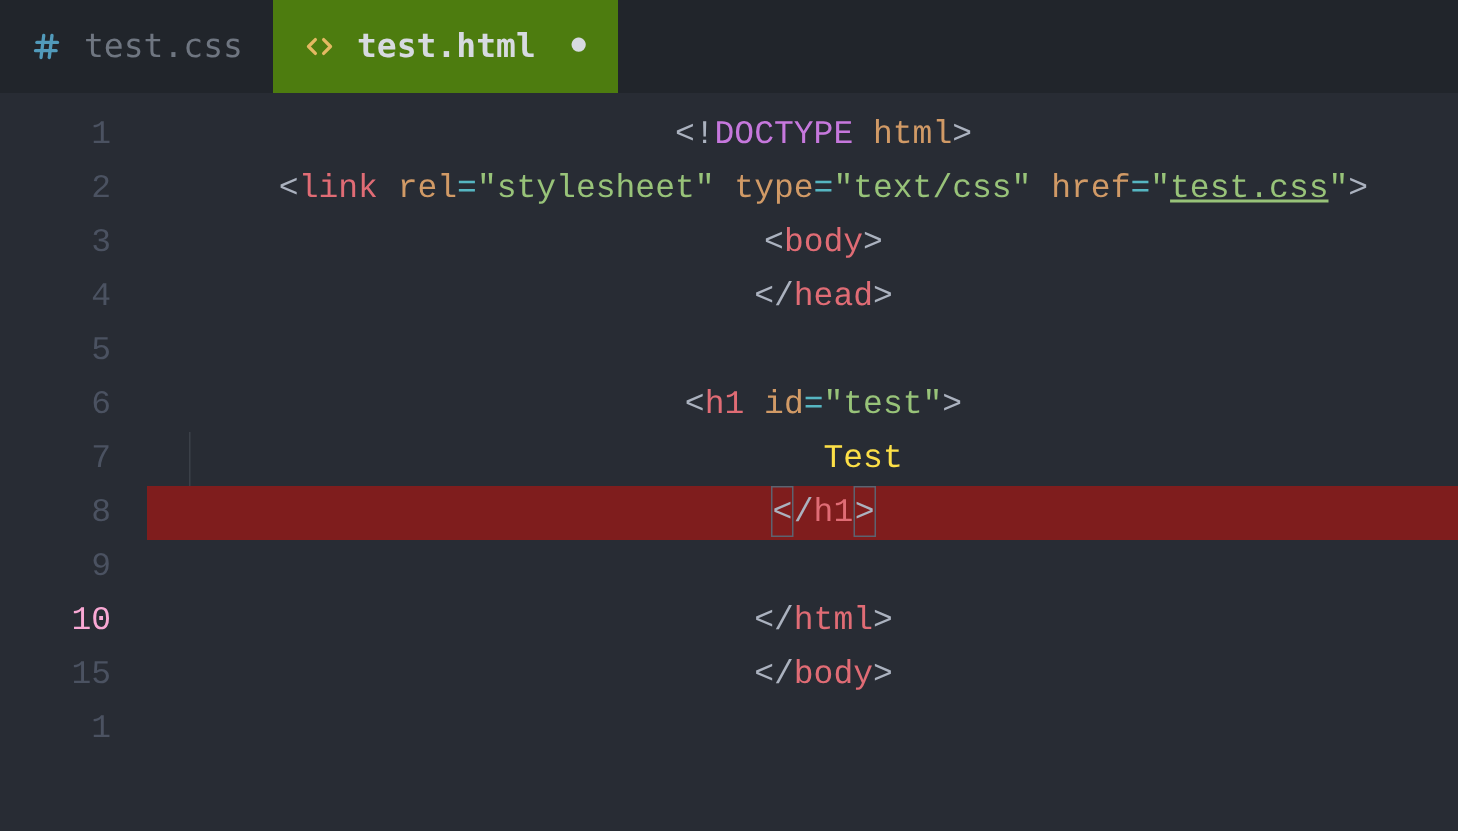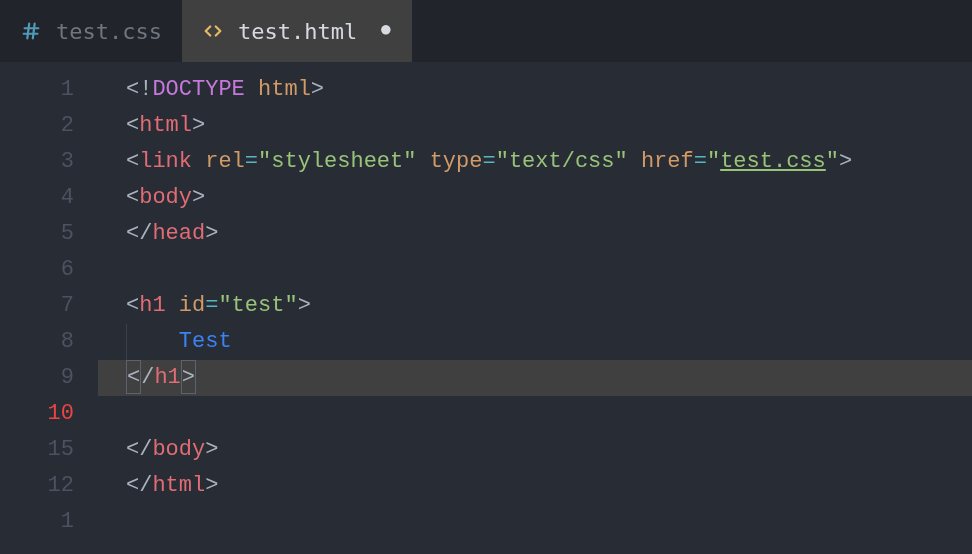"test.html" .tab.active { background: #404040 -> #4d7c0f; font-weight: none -> bold }
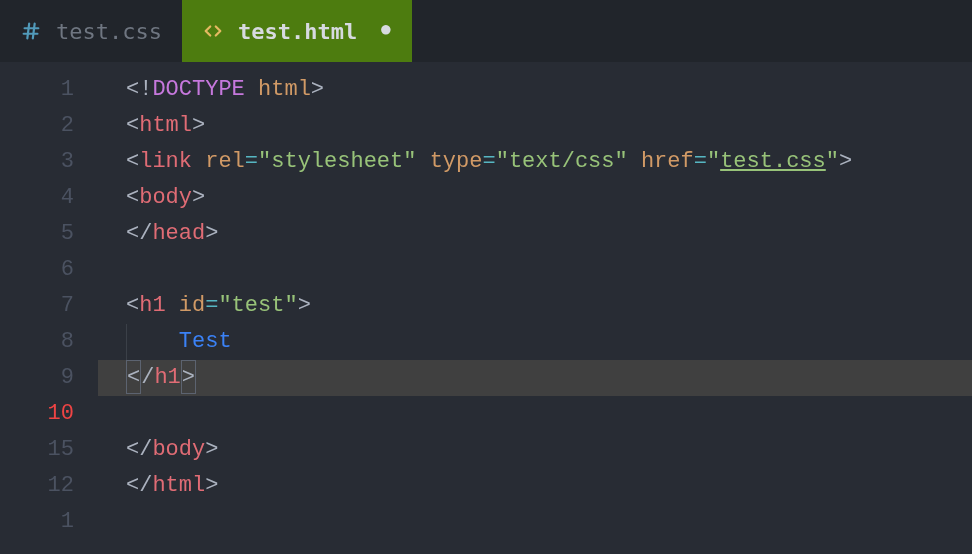"<!DOCTYPE html>" .code { text-align: none -> center }
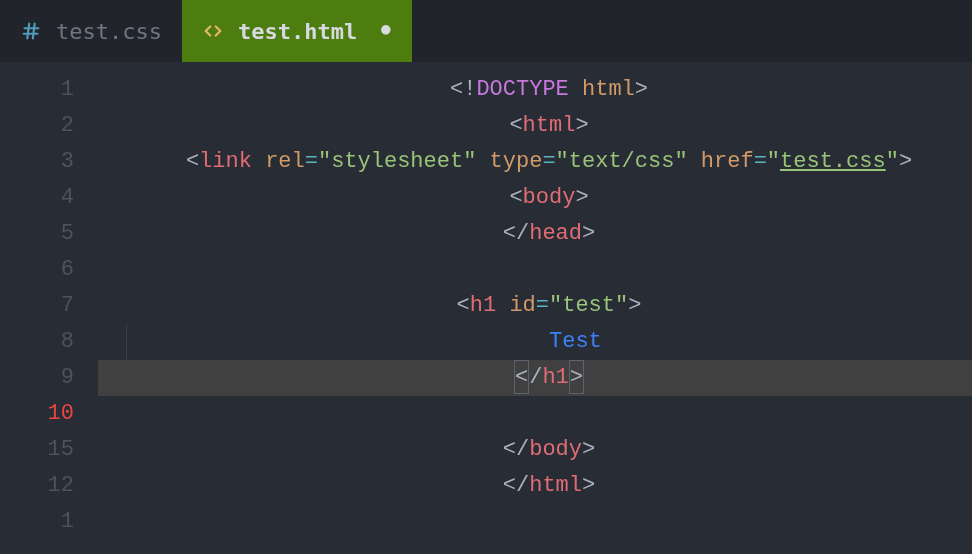"<html>" div.row { html: <div><span>&lt;</span><span>html</span><span>&gt;</span></div> -> none }
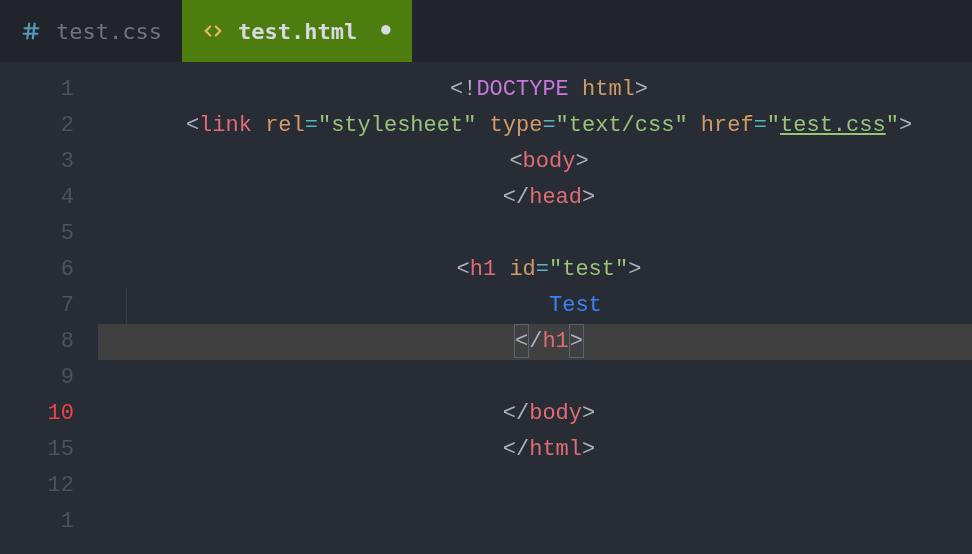"Test" .t-text { color: #3b82f6 -> #fde047 }
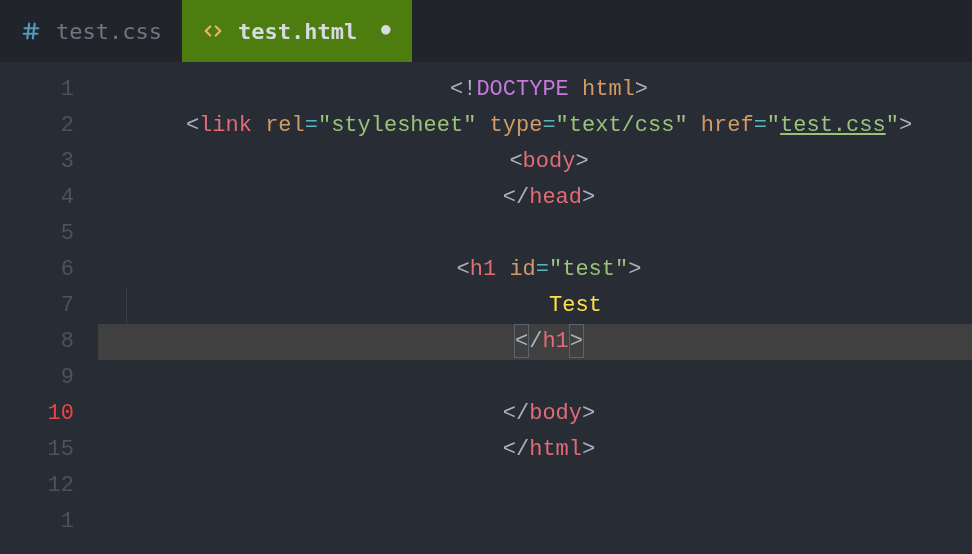"</h1>" .code .row.selected { background: #404040 -> #7f1d1d }
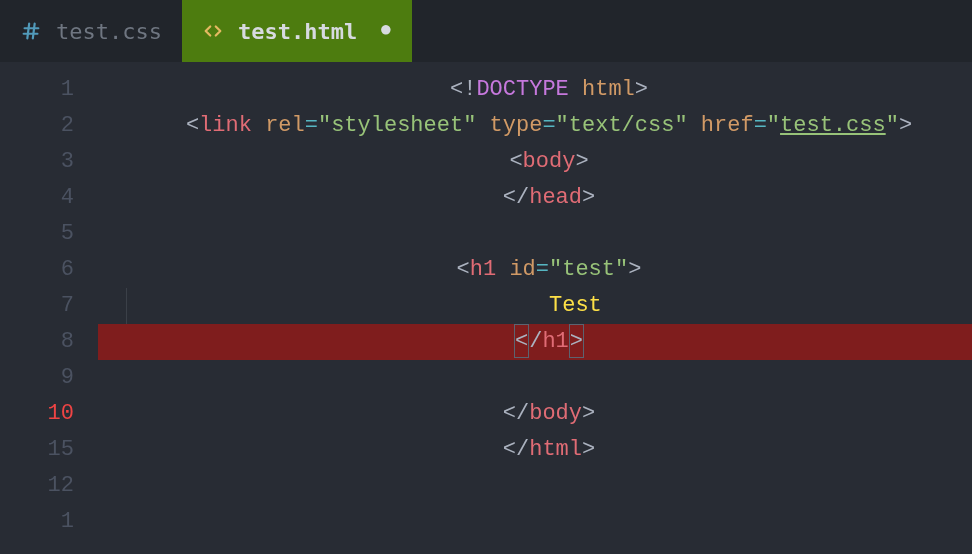"10" .gutter .ln.active { color: #ef4444 -> #f9a8d4 }
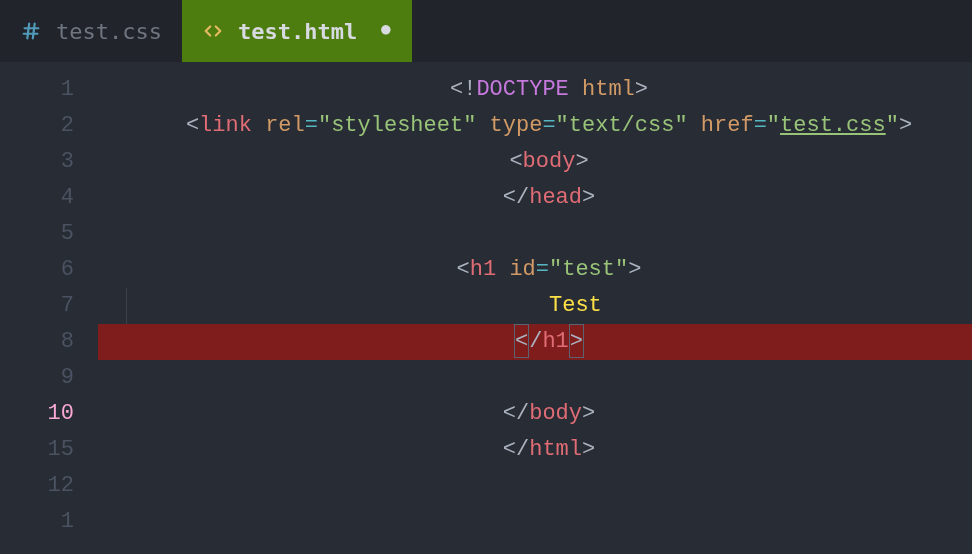"</body>" div.row { order: before "</html>" -> after "</html>" }
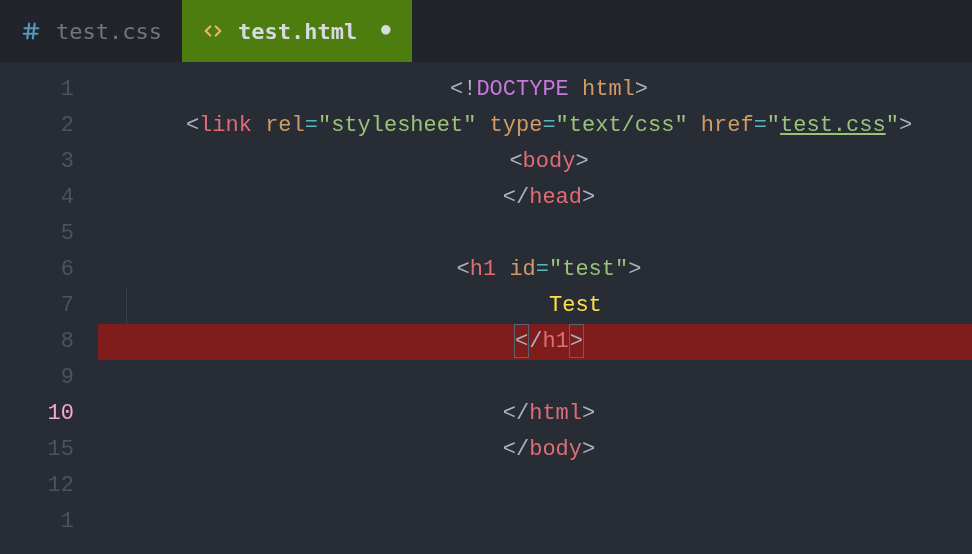"12" div.ln { html: <div>12</div> -> none }
